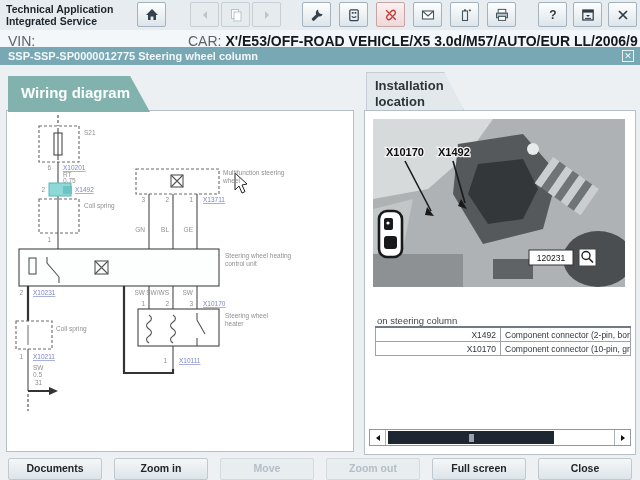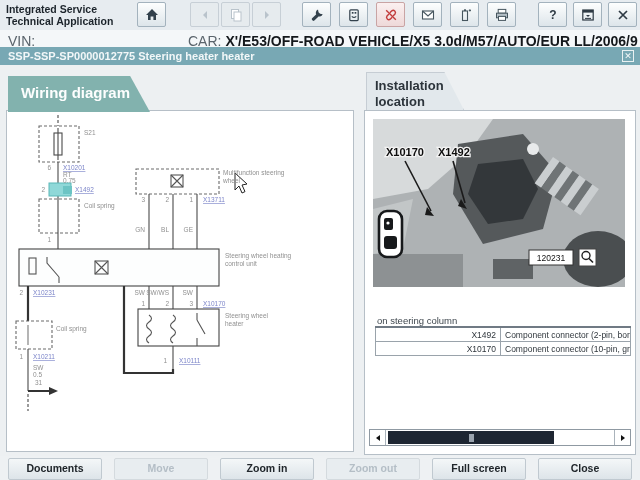"Integrated Service" div { order: before "Technical Application" -> after "Technical Application" }
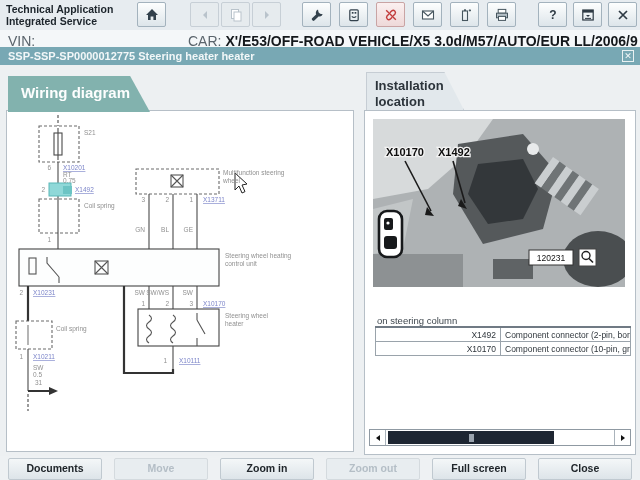"SSP-SSP-SP0000012775 Steering heater" span.txt { text: heater heater -> wheel column }
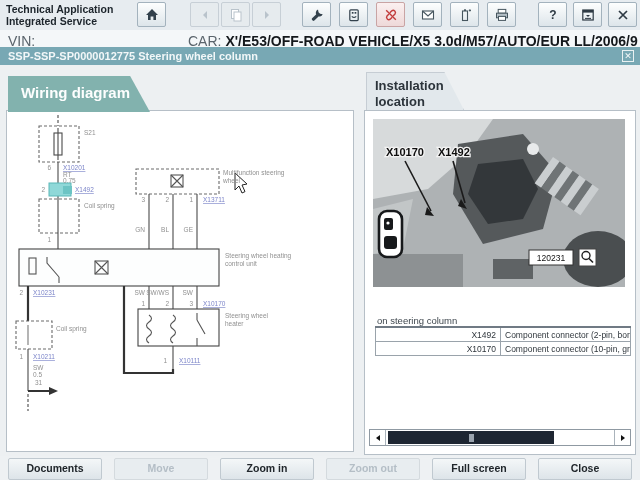"Move" div.fbtn { order: before "Zoom in" -> after "Zoom in" }
